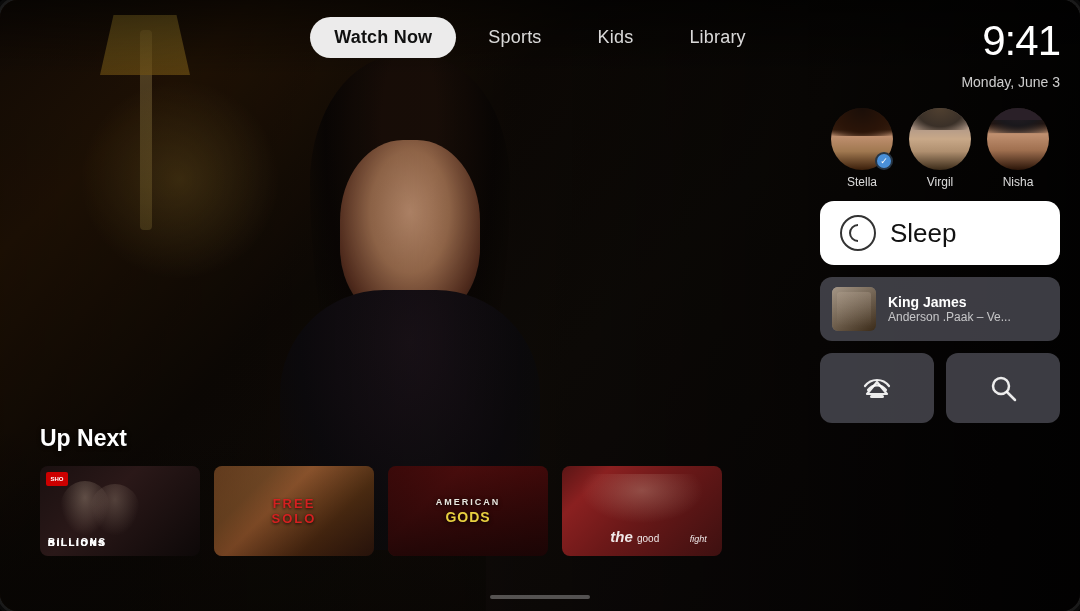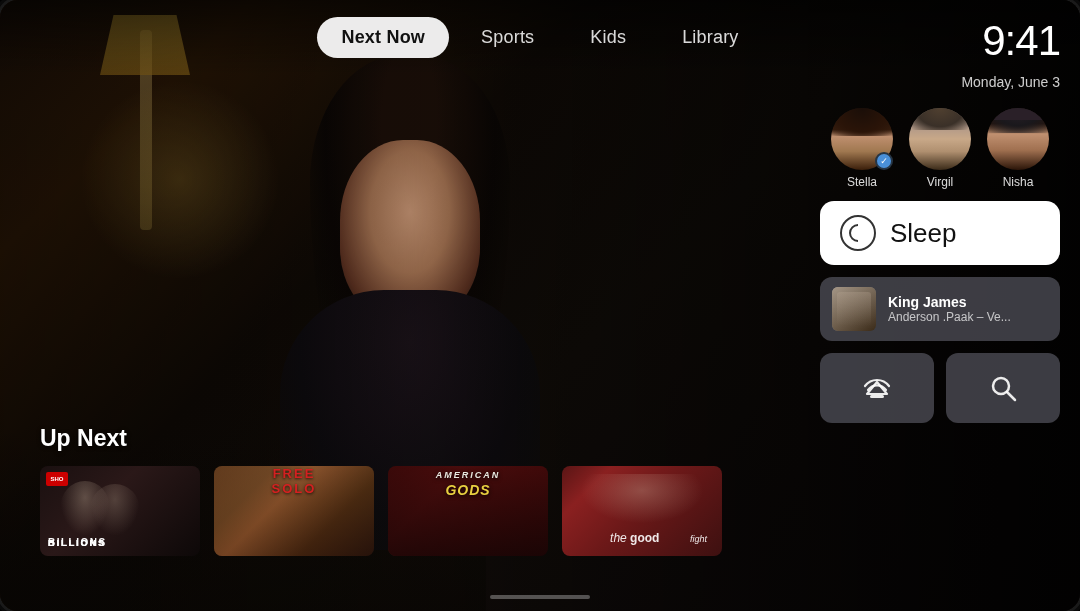"Next Now" div.nav-tab { text: Next -> Watch }
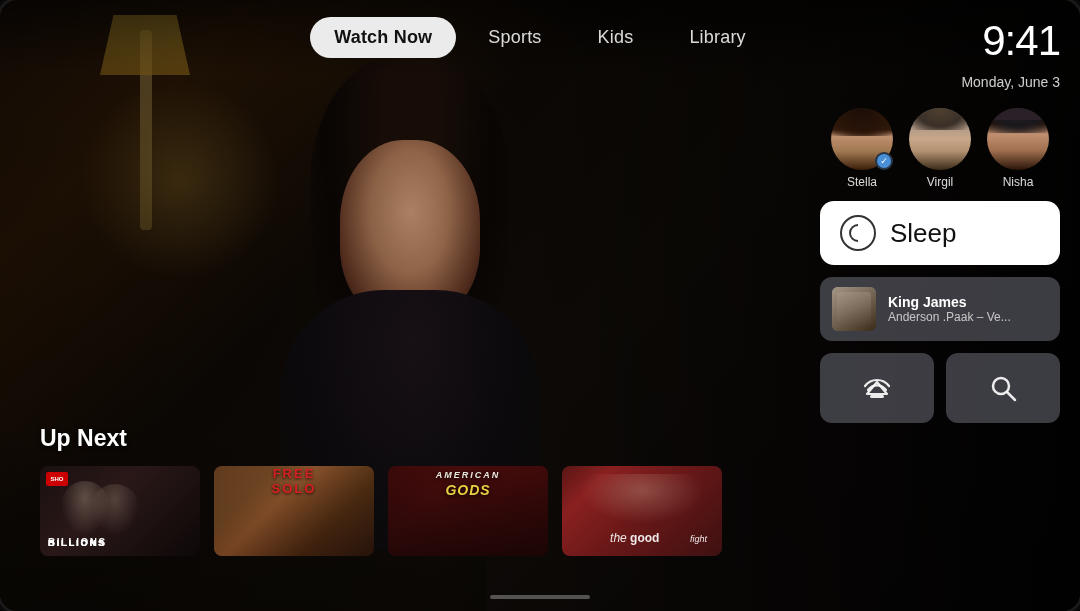"FREE" .thumb-inner { justify-content: flex-start -> center }
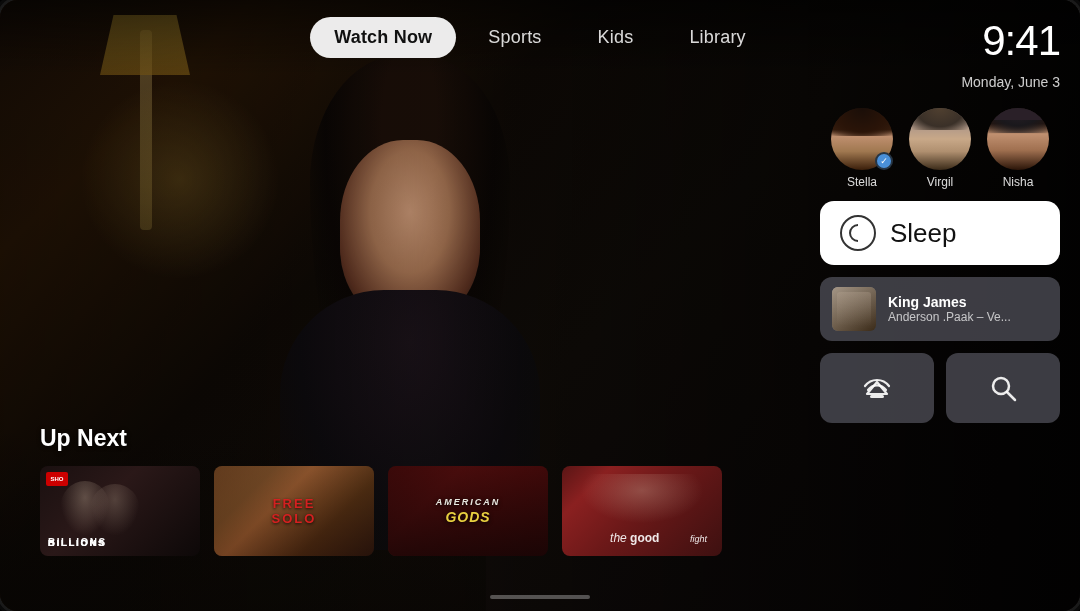"AMERICAN" div { font-style: italic -> none }
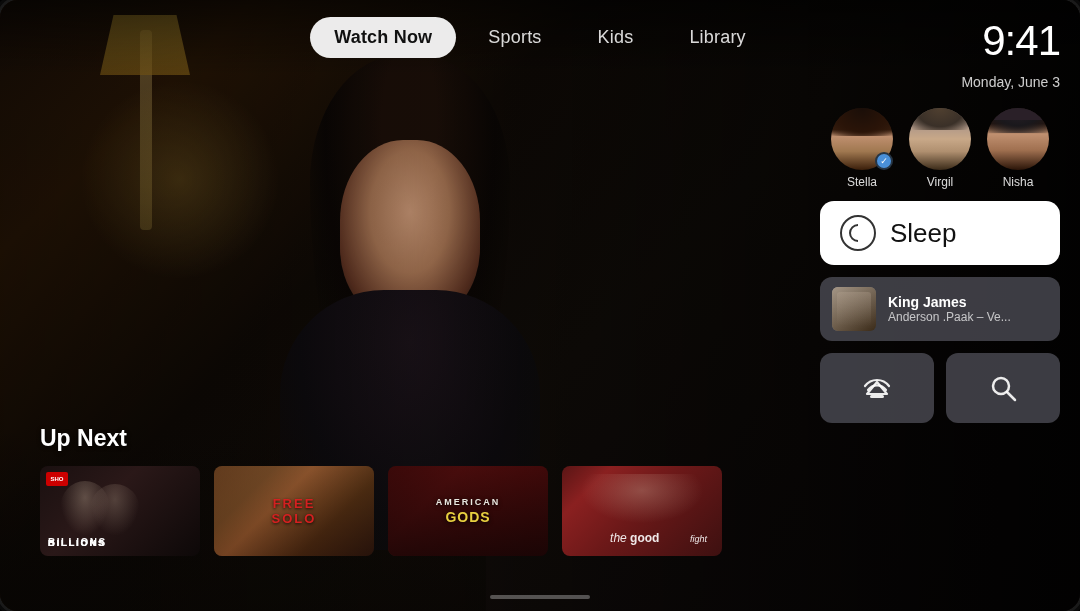"the" span { font-size: 12px -> 15px; font-weight: 400 -> 700 }
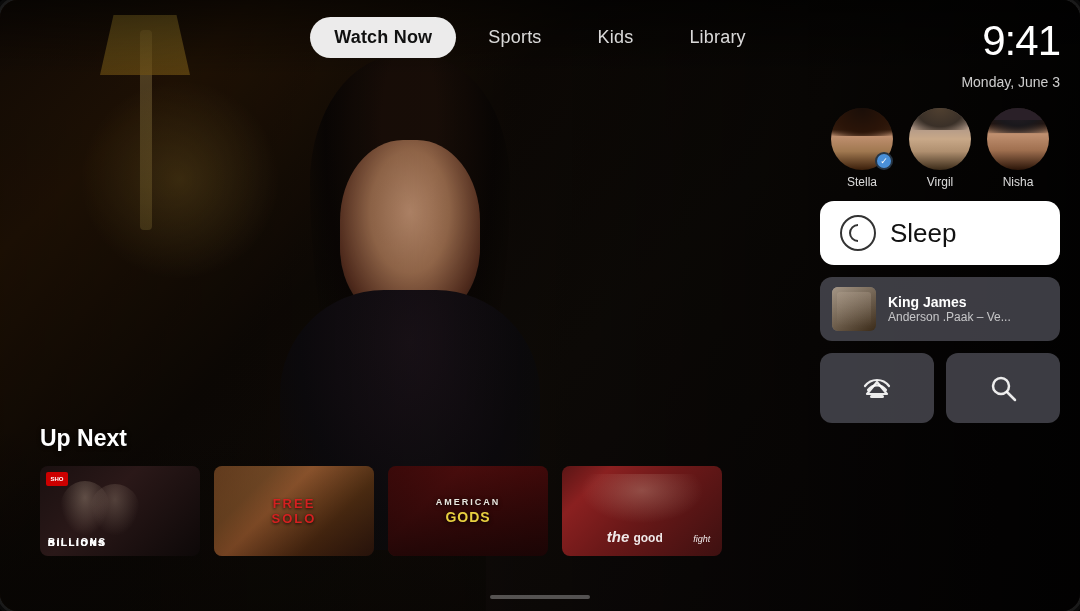"good" span { font-size: 12px -> 10px; font-weight: 700 -> 400 }
